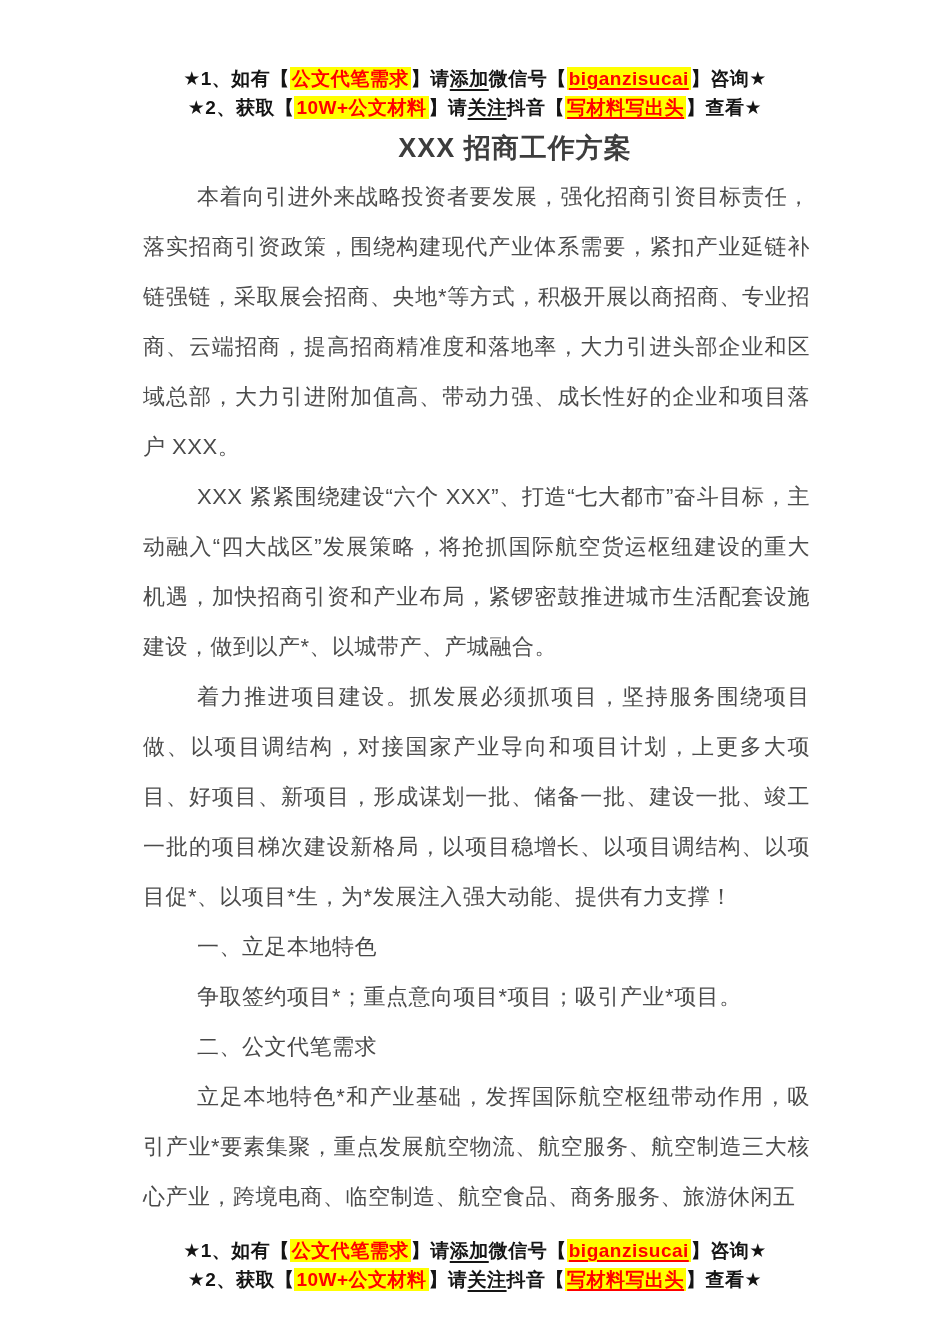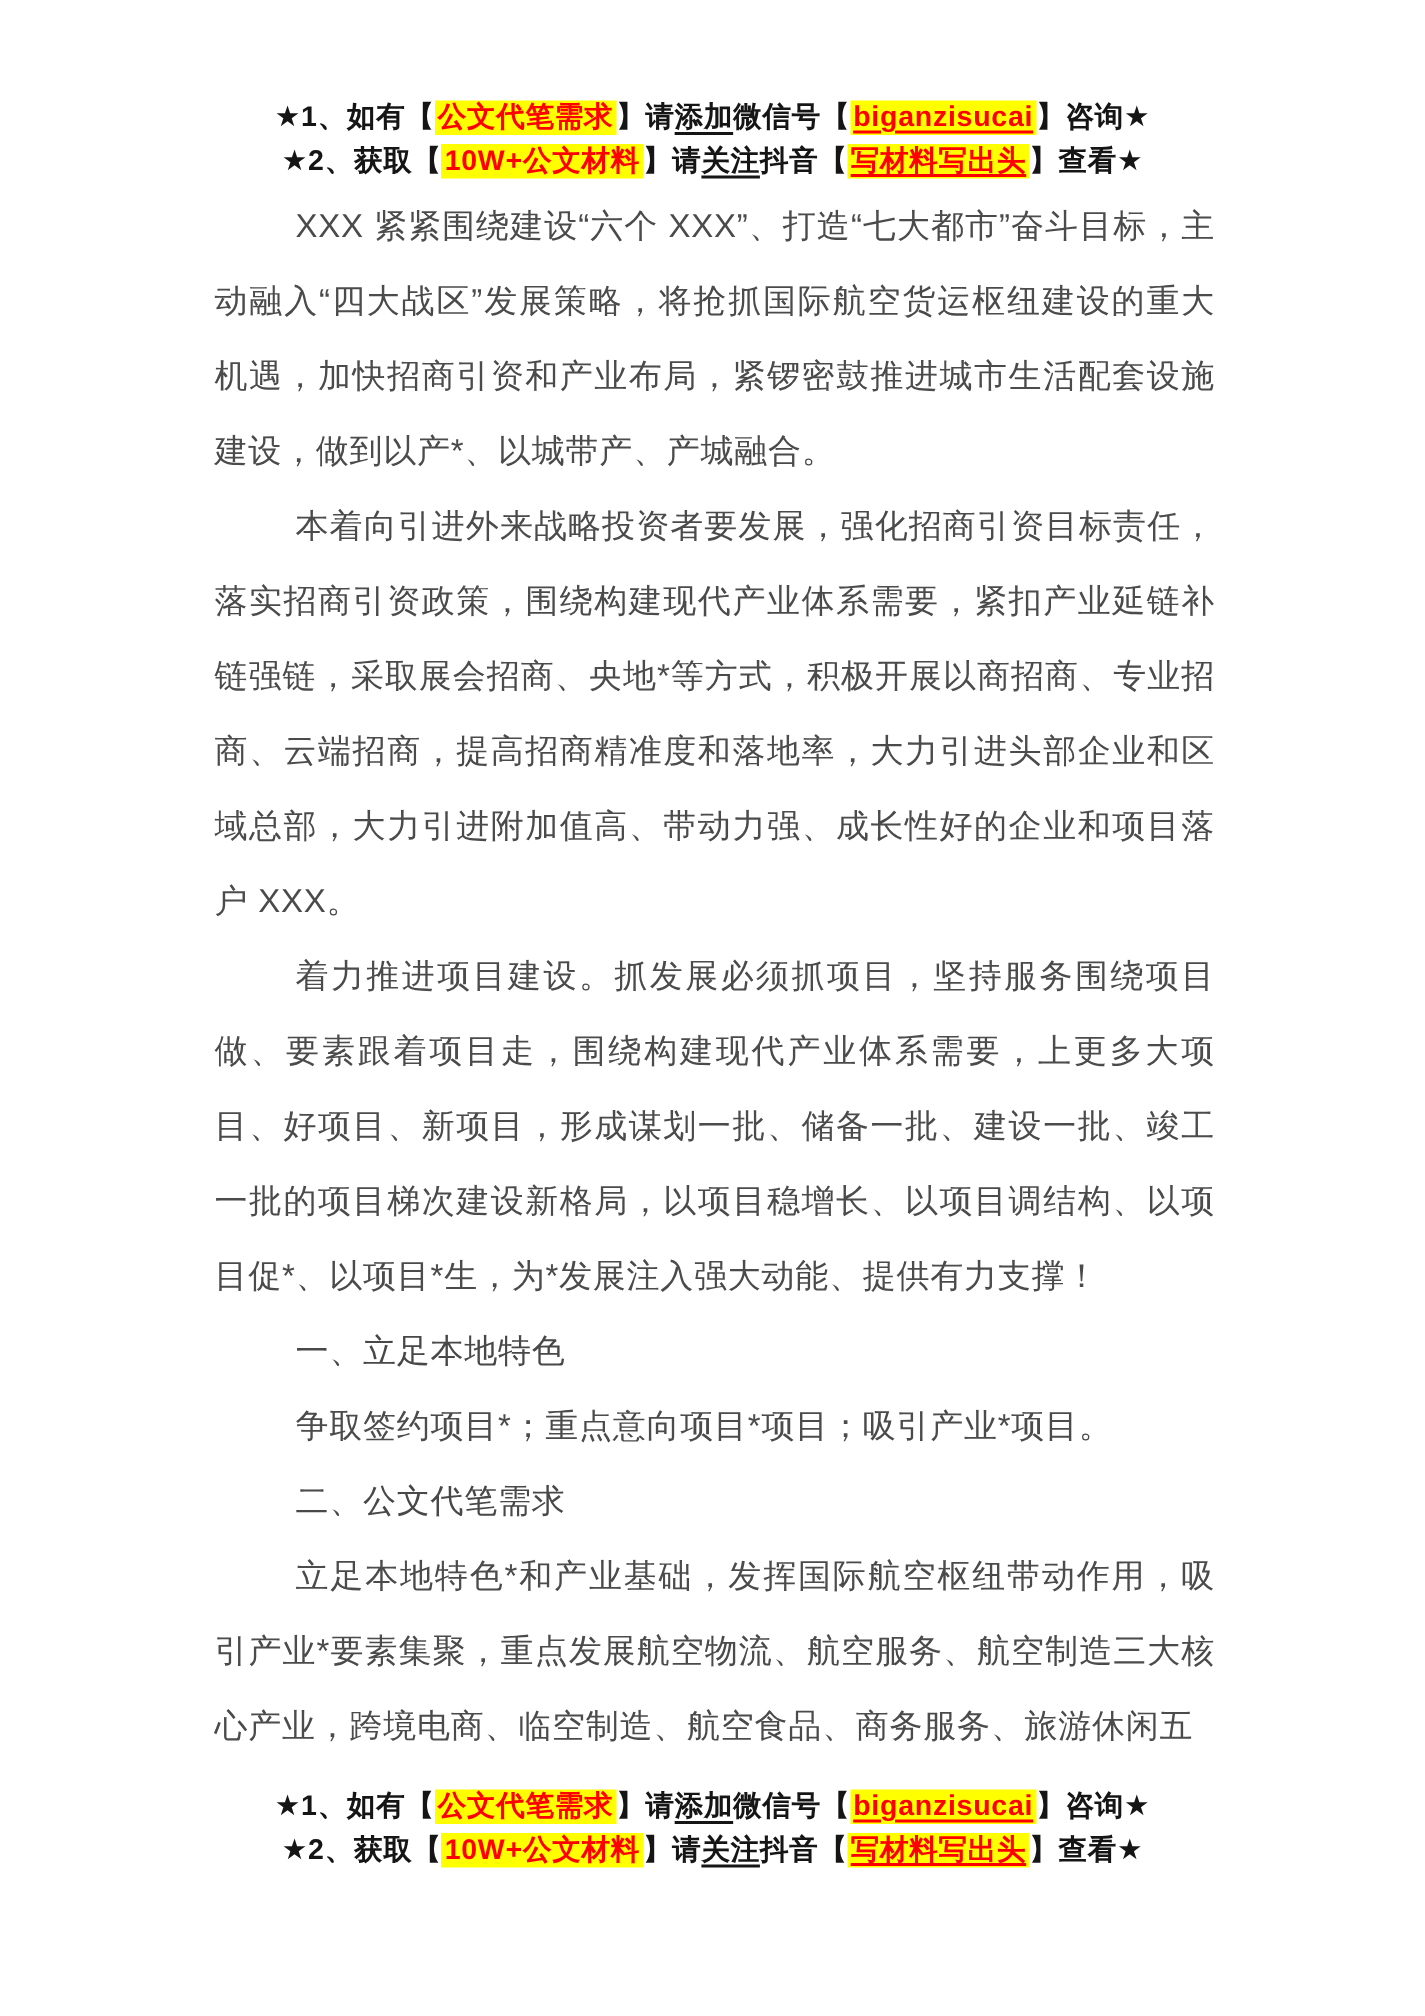"XXX 招商工作方案" h1.doc-title { html: none -> <h1>XXX 招商工作方案</h1> }
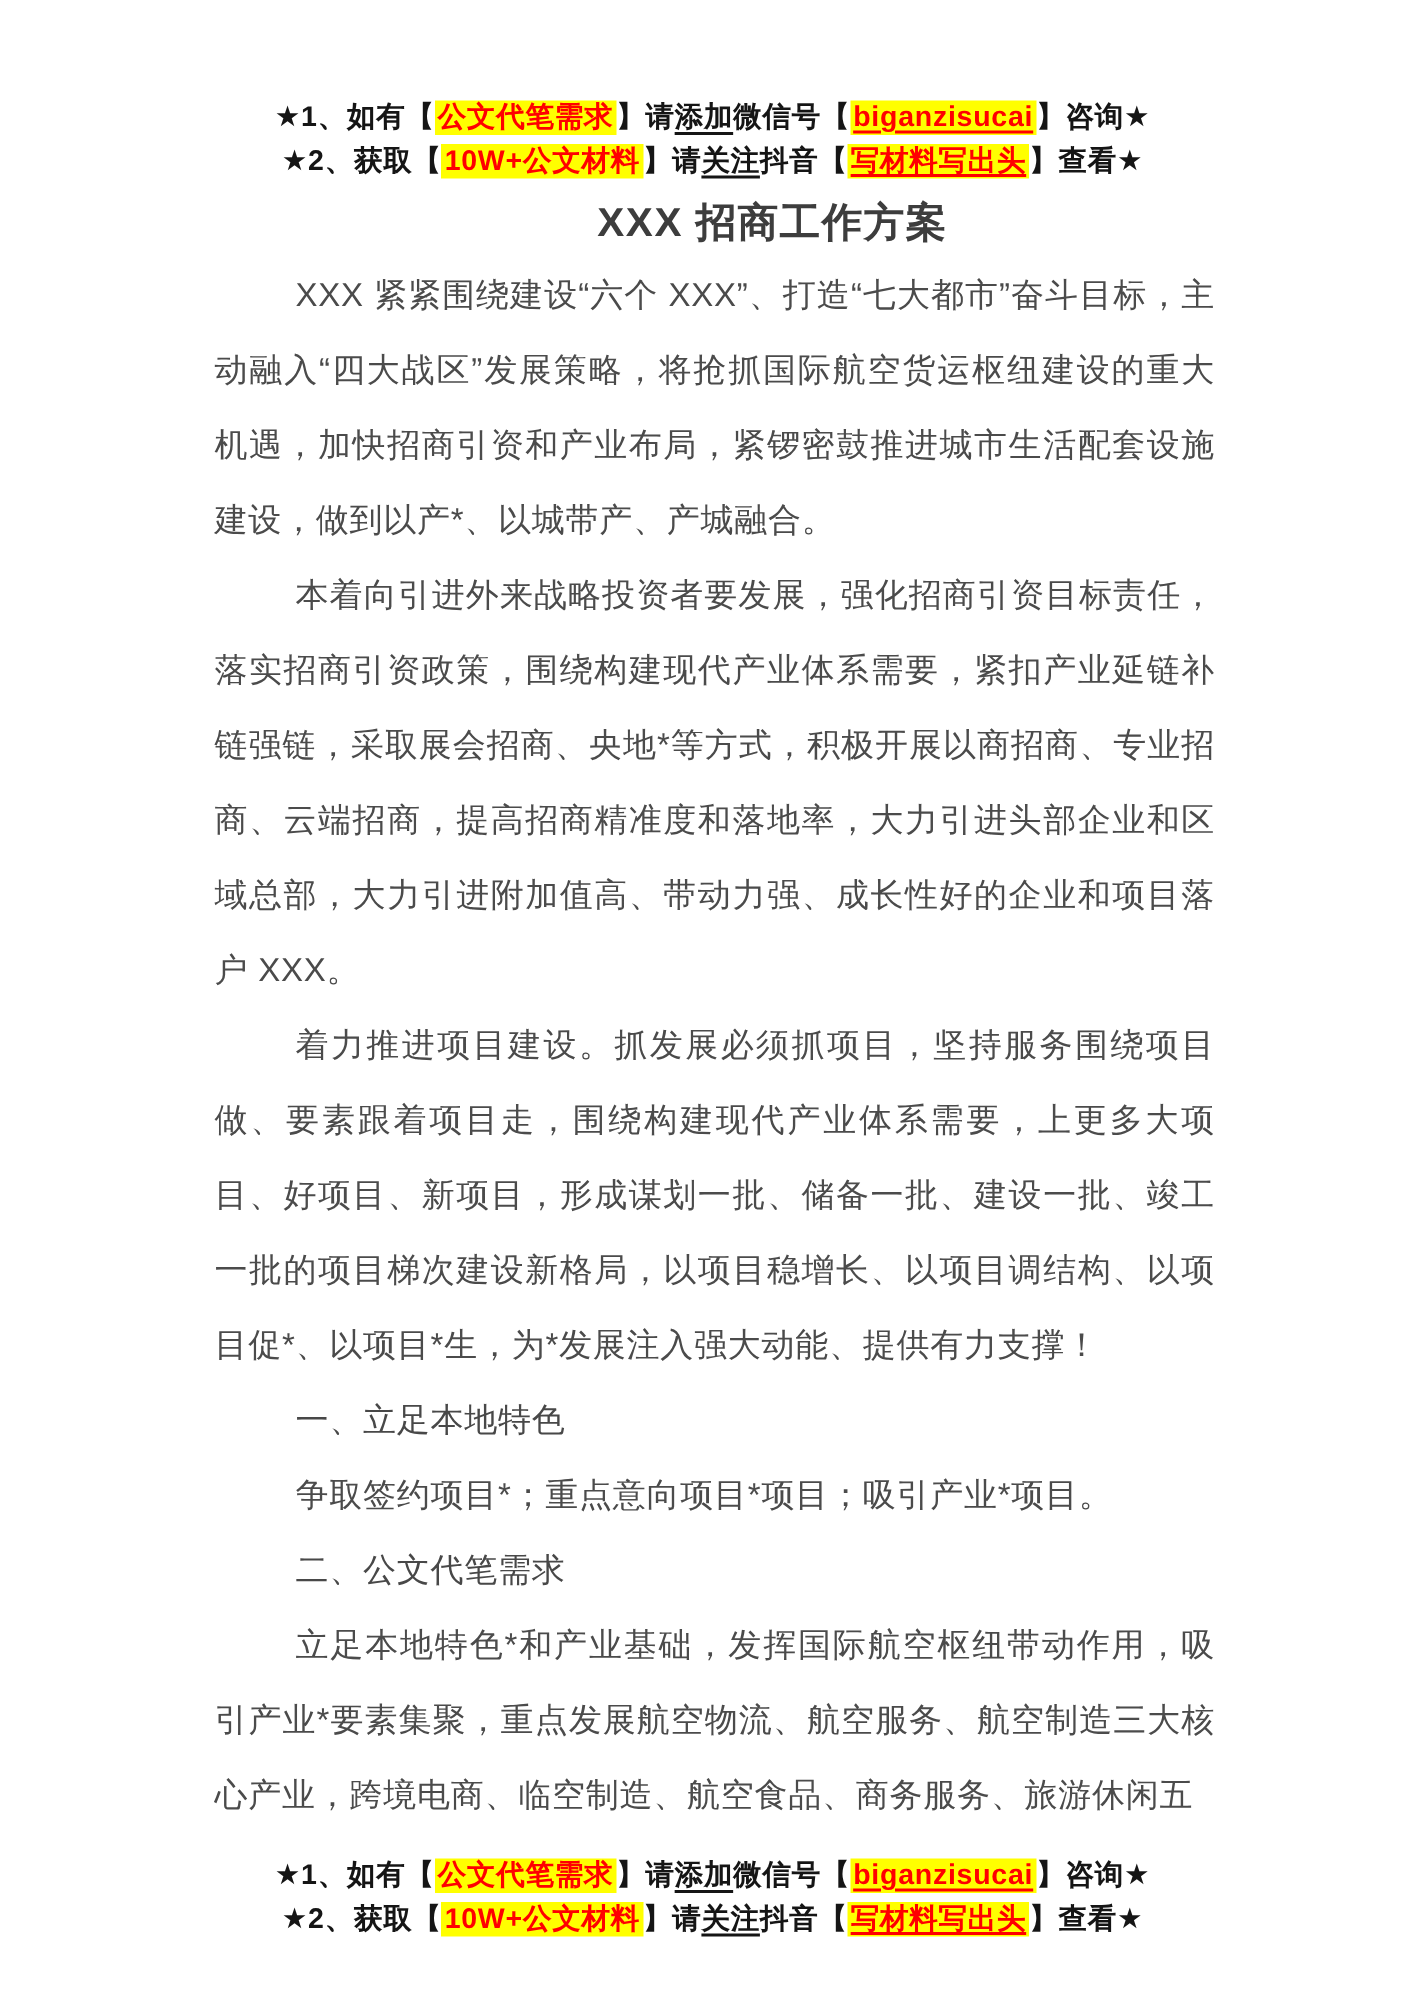"XXX 紧紧围绕建设“六个" p.paragraph { order: before "本着向引进外来战略投资者要发展，强化招商引资目标责任，落实招商引资政策，围绕构建" -> after "本着向引进外来战略投资者要发展，强化招商引资目标责任，落实招商引资政策，围绕构建" }
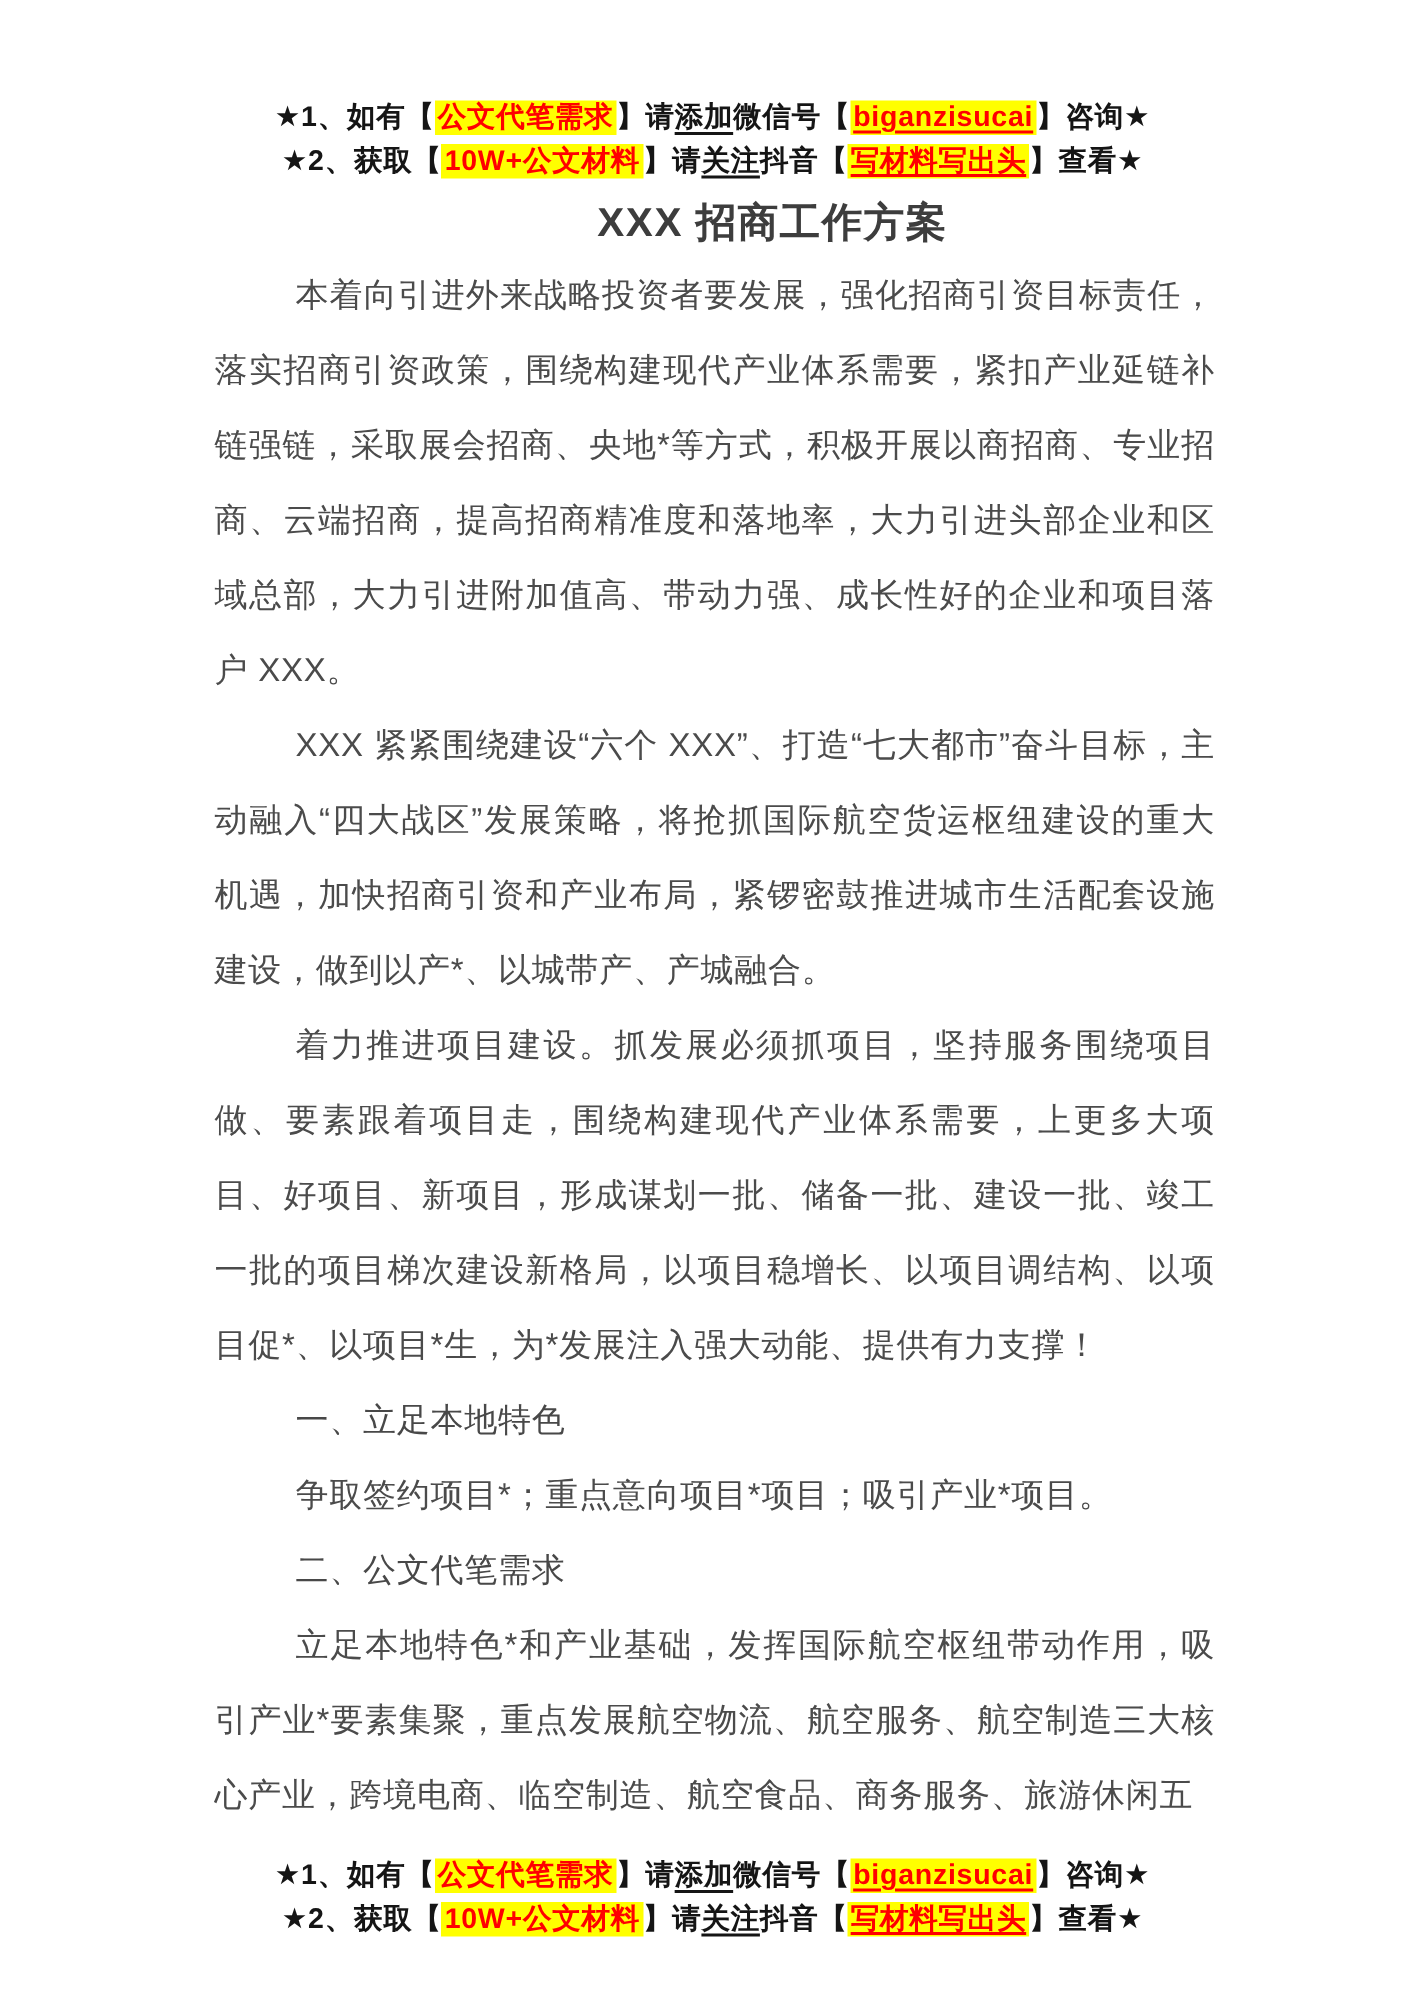"着力推进项目建设。抓发展必须抓项目，坚持服务围绕项目做、要素跟着项目走，围绕构建" p.paragraph { text: 要素跟着项目走，围绕构建现代产业体系需要 -> 以项目调结构，对接国家产业导向和项目计划 }
